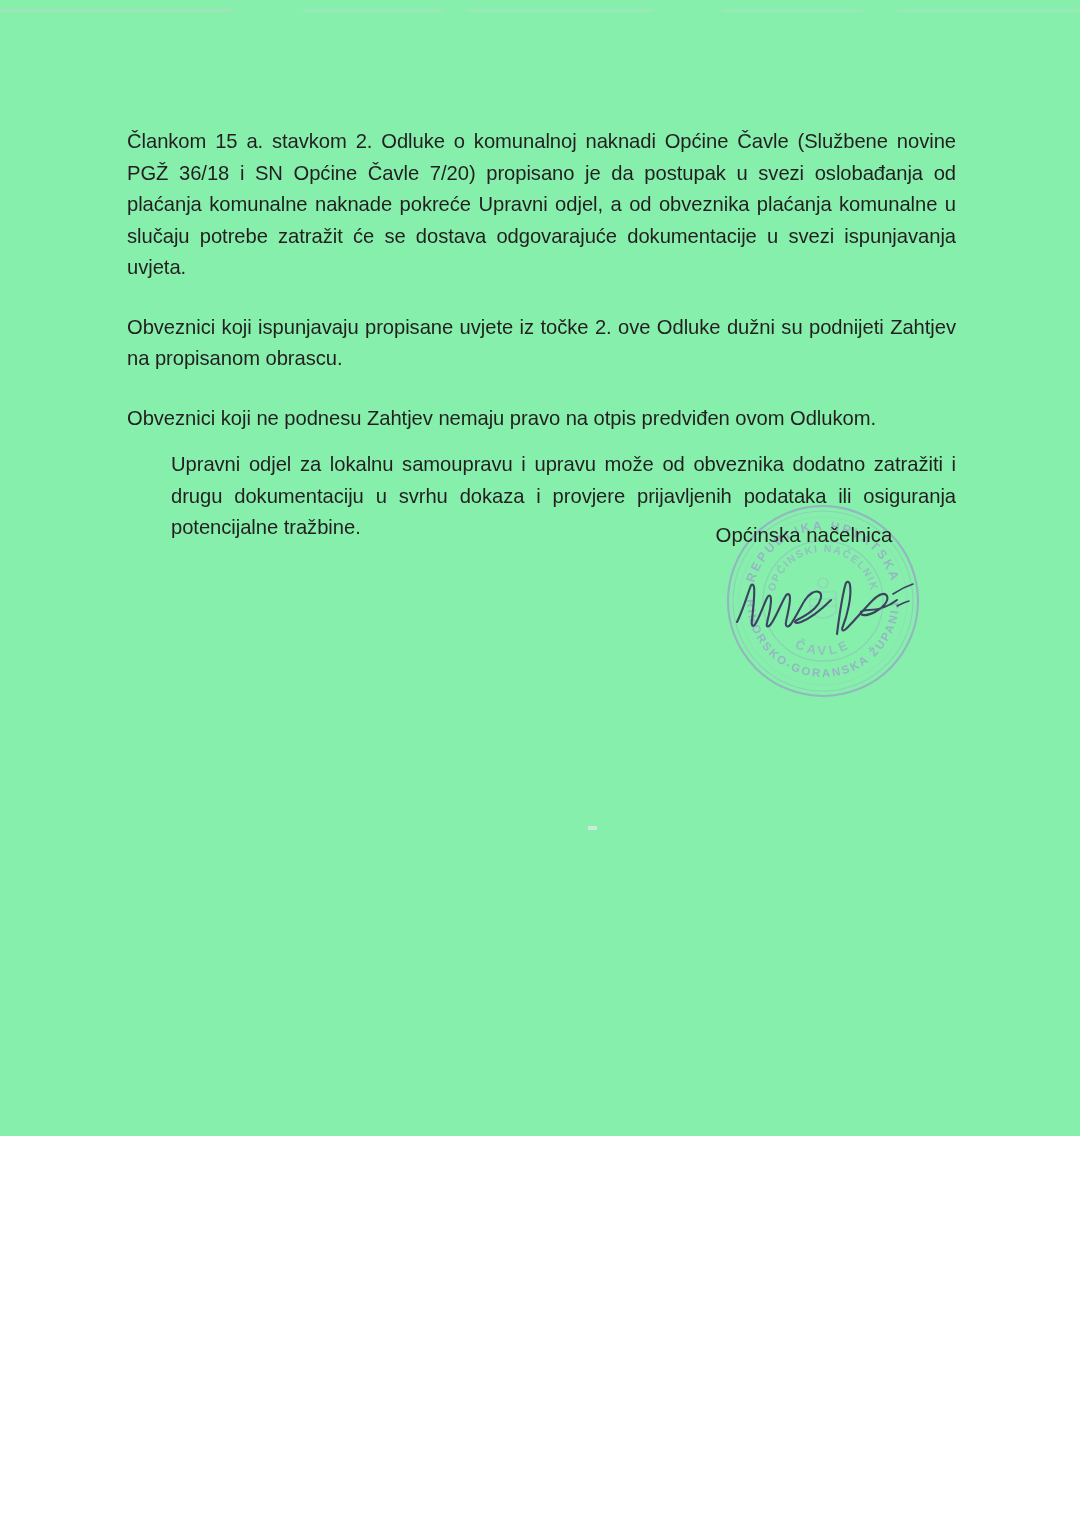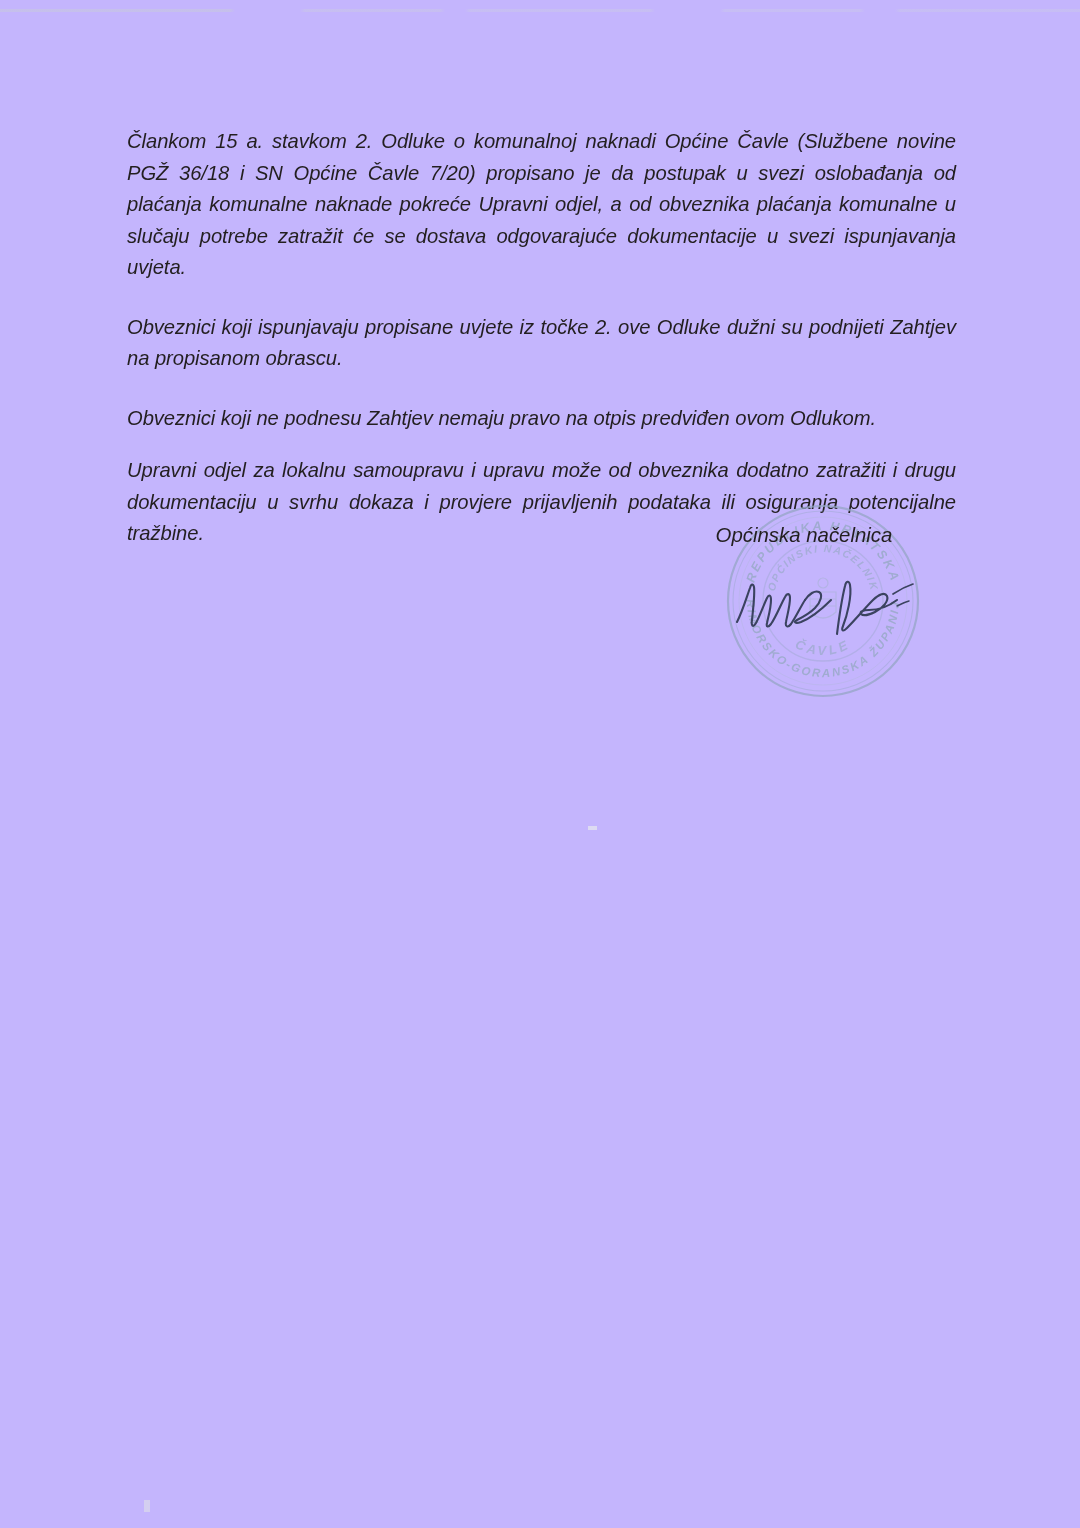"Člankom 15 a. stavkom 2." .page { background: #c4b5fd -> #86efac; font-style: italic -> none; height: 1528px -> 1136px }
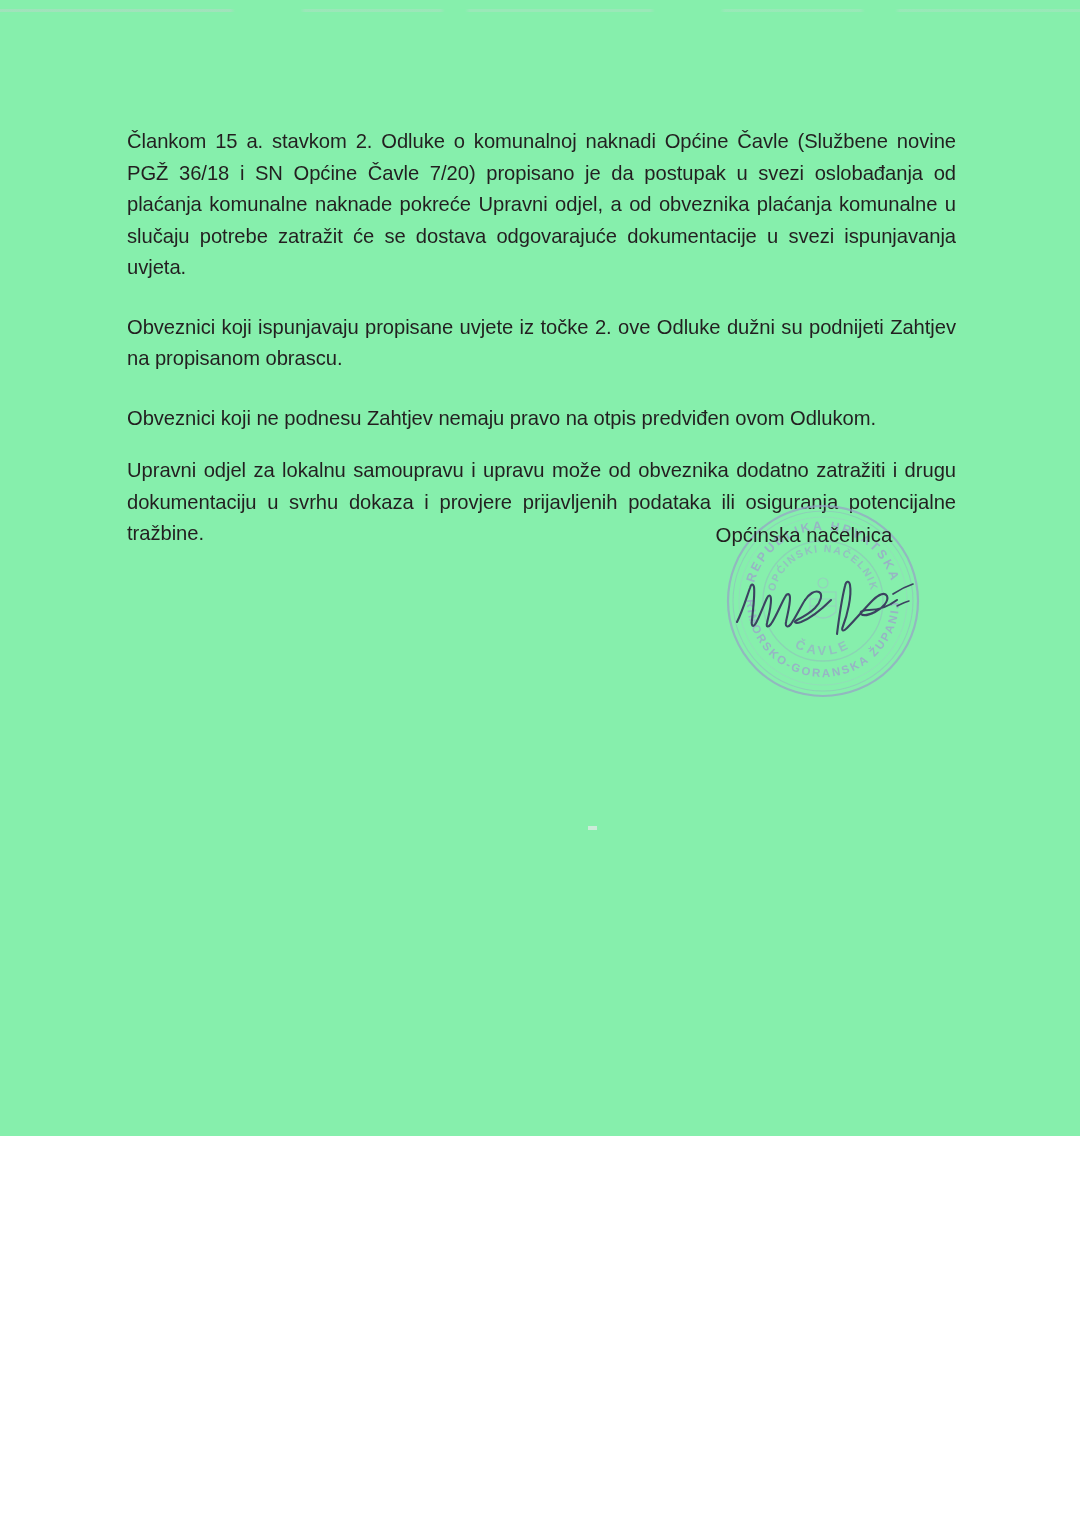"Obveznici koji ne podnesu Zahtjev" .para.p3 { margin-bottom: 21px -> 15px }
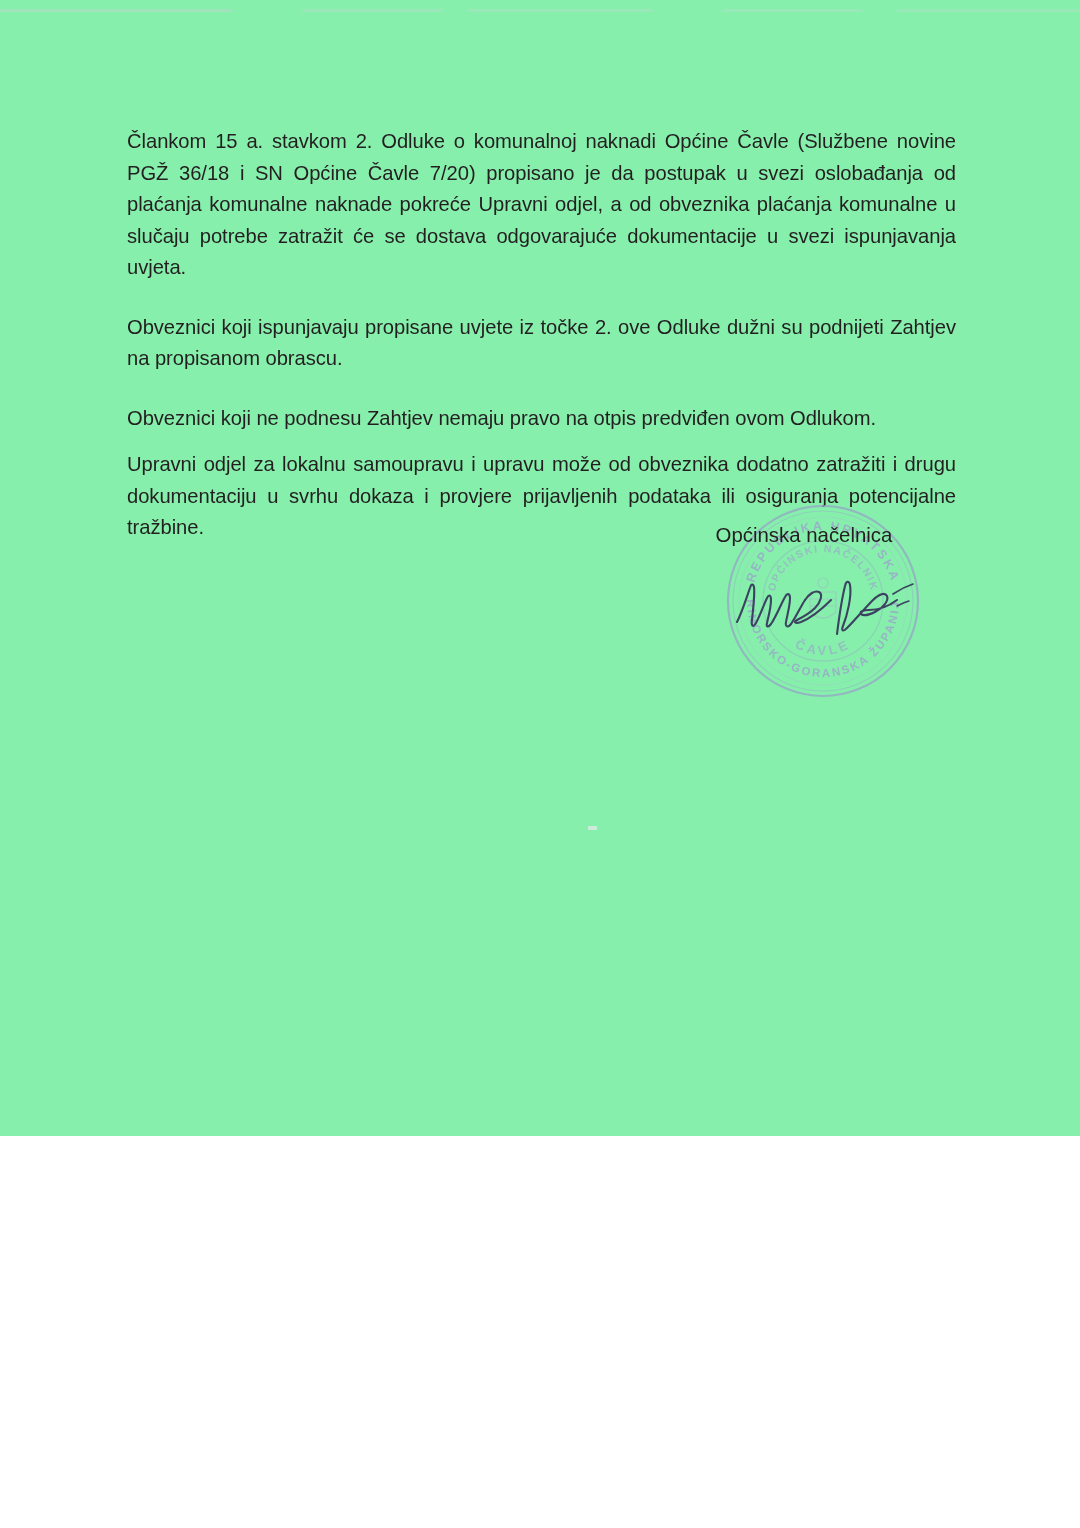"Upravni odjel za lokalnu samoupravu" .para:last-child { margin-left: none -> 44px }
